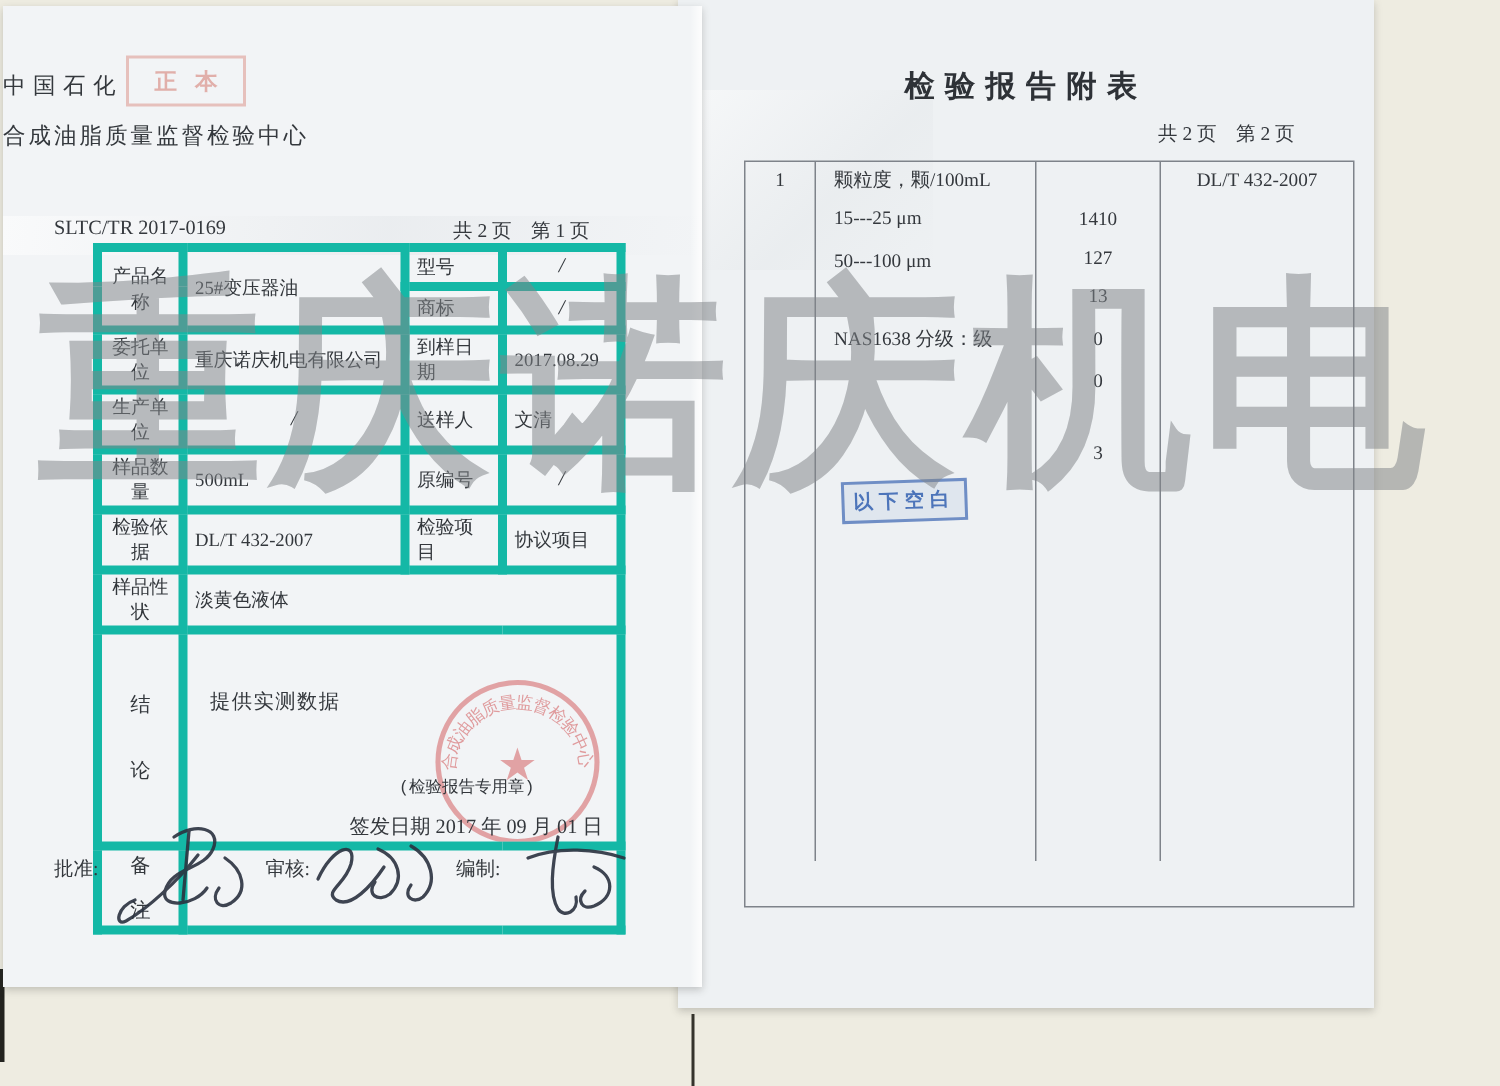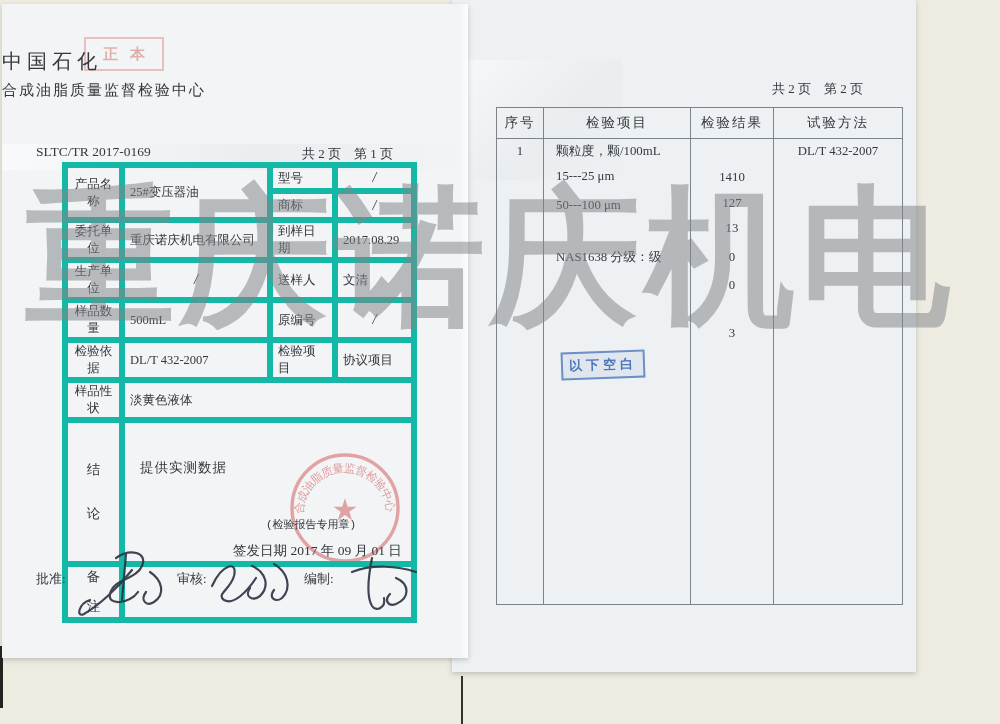"中国石化" .org1 { font-size: 20px -> 15px }
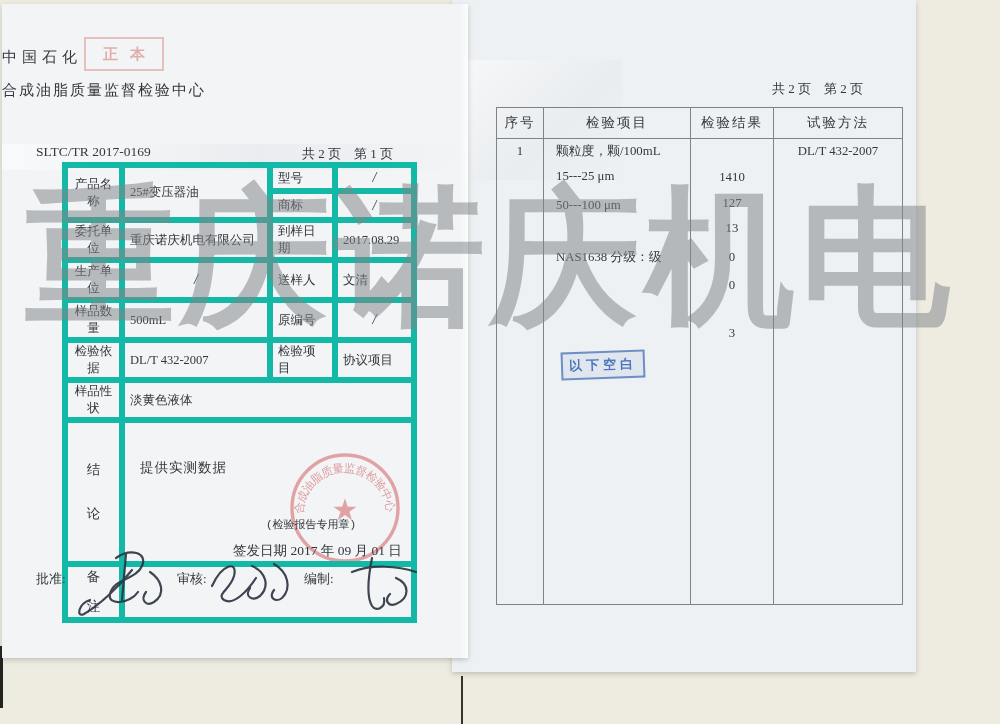"检验报告附表" div.rp-title { html: none -> <div>检验报告附表</div> }
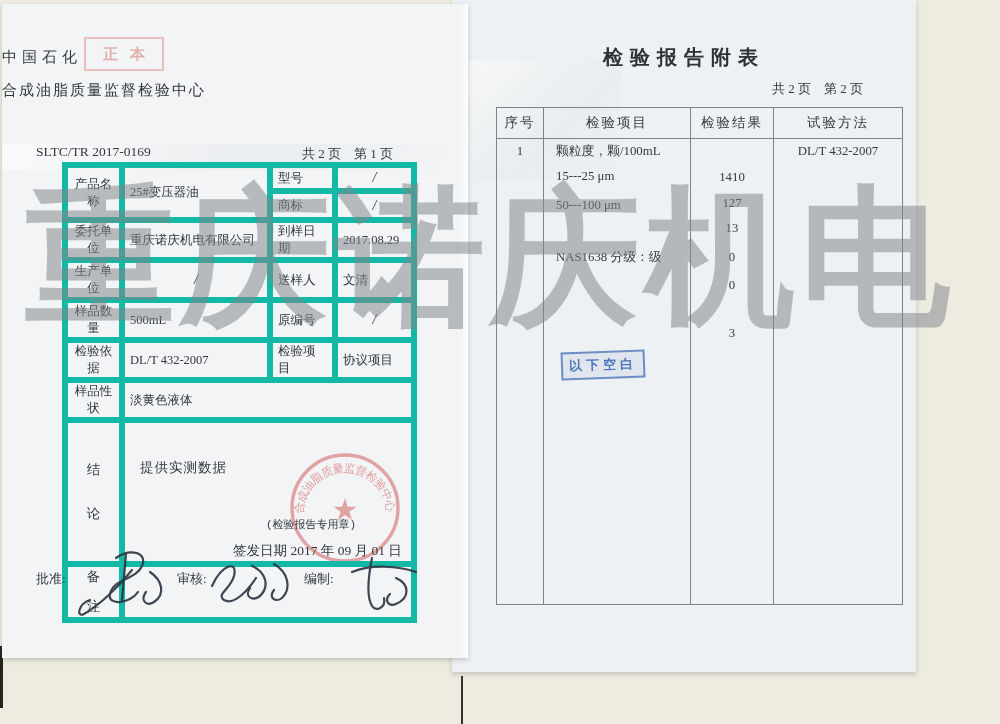"序号" div.rhead { html: <div> <div>序号</div> <div>检验项目</div> <div>检验结果</div> <div>试验方法</div> </div> -> none }
